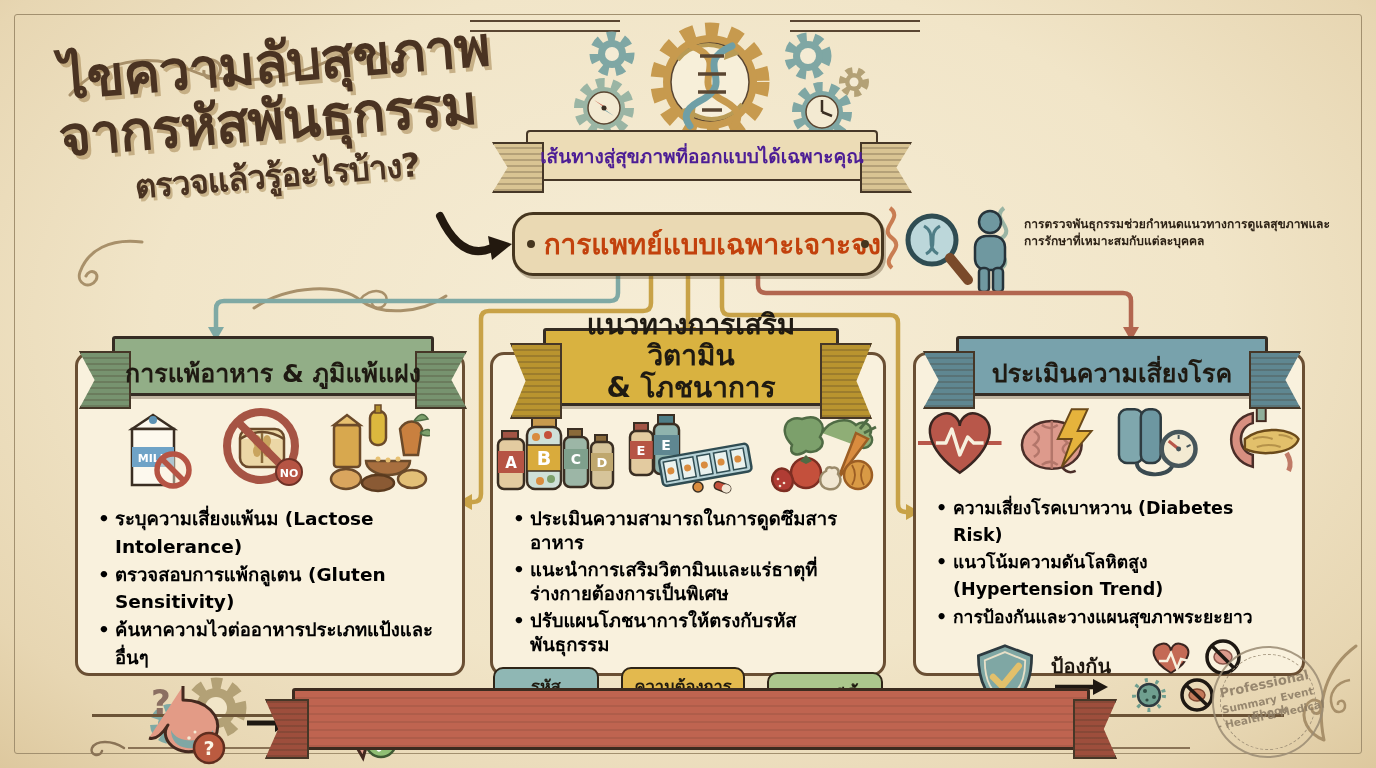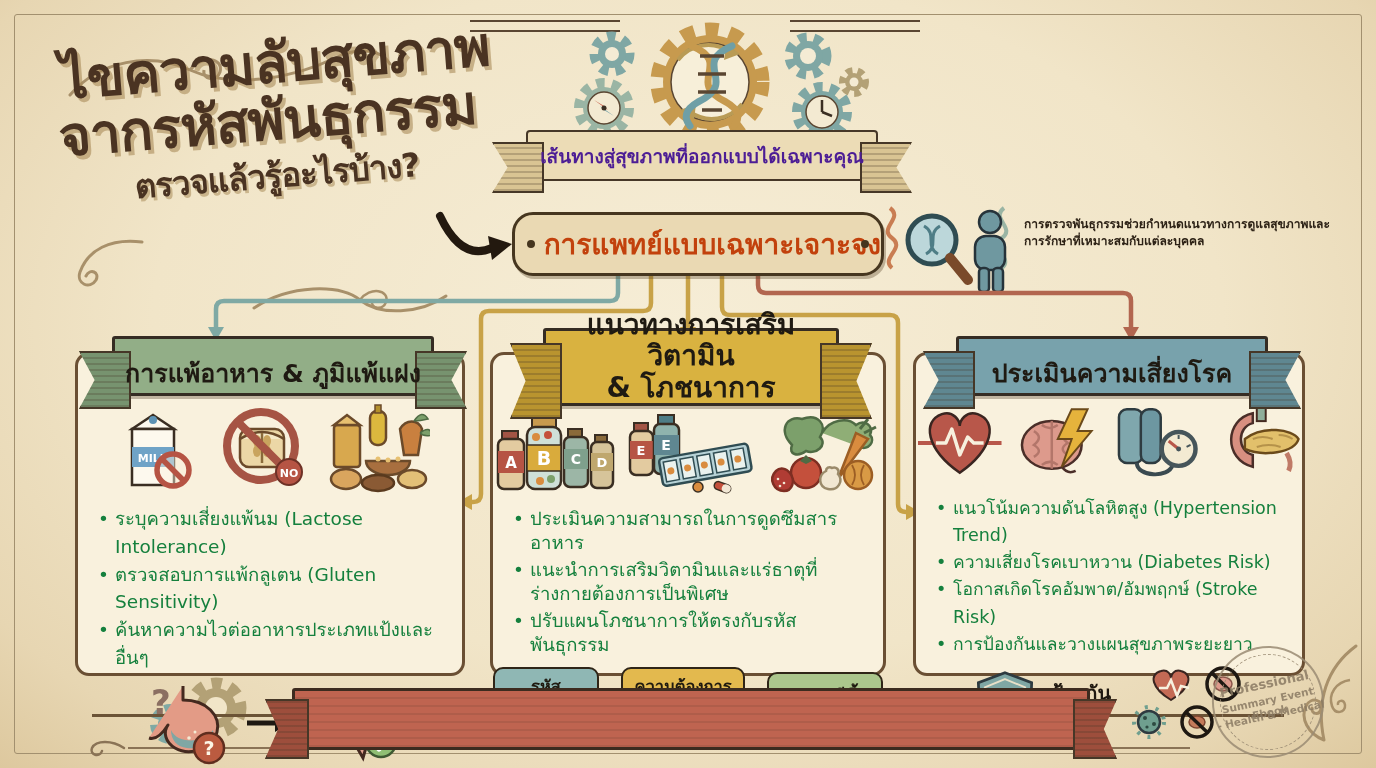"ระบุความเสี่ยงแพ้นม (Lactose" .bullet { color: #15803d -> #000000; font-weight: normal -> bold }
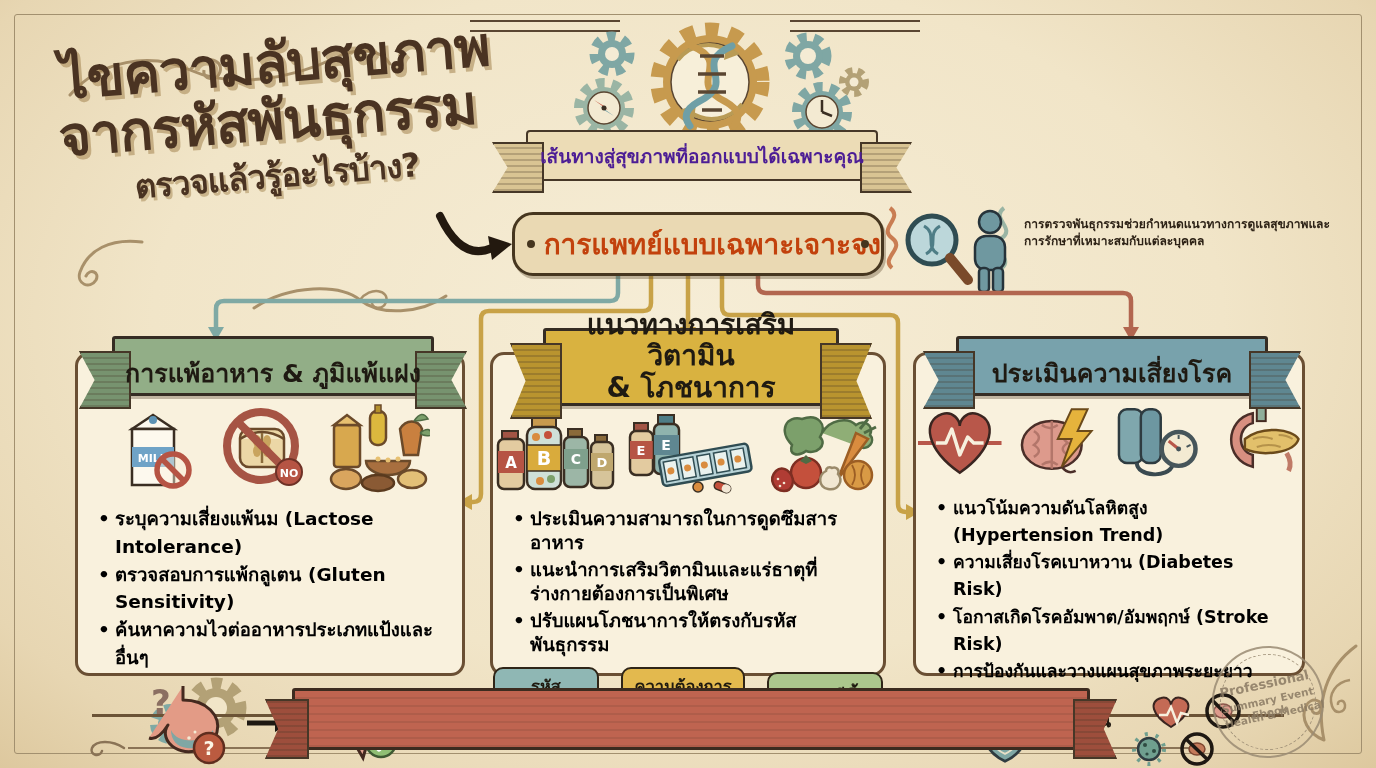"แนวโน้มความดันโลหิตสูง (Hypertension" div.bullet { order: before "ความเสี่ยงโรคเบาหวาน (Diabetes Risk)" -> after "ความเสี่ยงโรคเบาหวาน (Diabetes Risk)" }
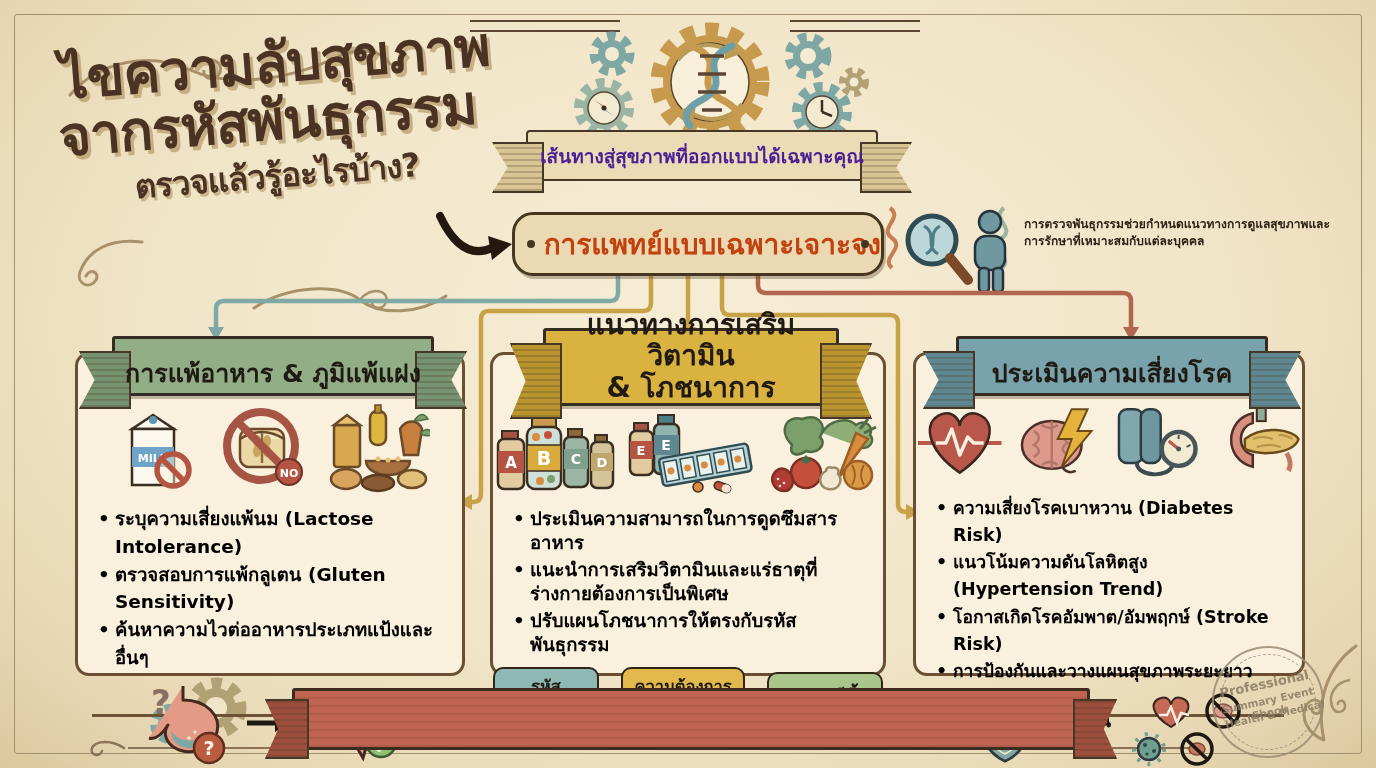"โอกาสเกิดโรคอัมพาต/อัมพฤกษ์ (Stroke" div.bullet { html: <div> <span></span> <span>โอกาสเกิดโรคอัมพาต/อัมพฤกษ์ (Stroke Risk)</span> </div> -> none }
